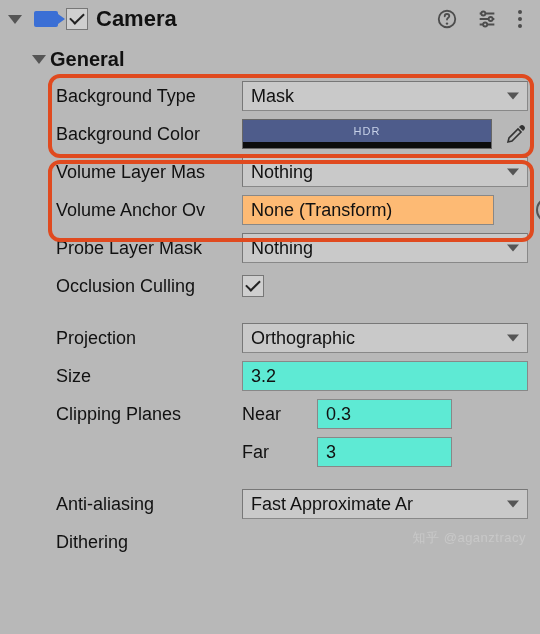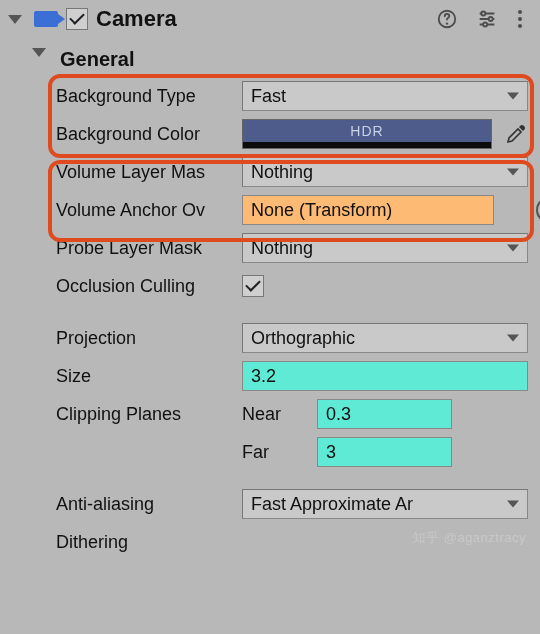"General" .section-header { align-items: none -> center; gap: 10px -> none }
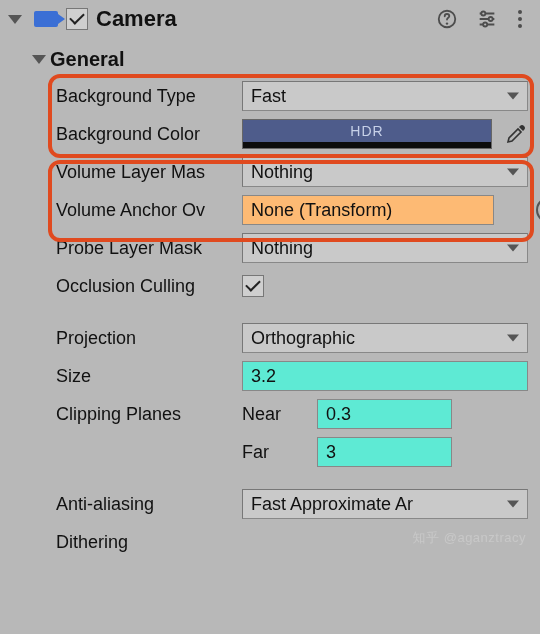"Fast" span { text: Fast -> Mask }
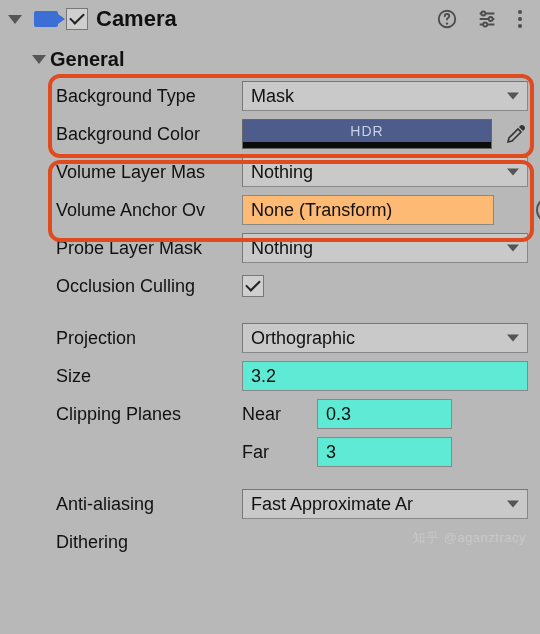"HDR" .color-main { font-size: 14px -> 11px }
